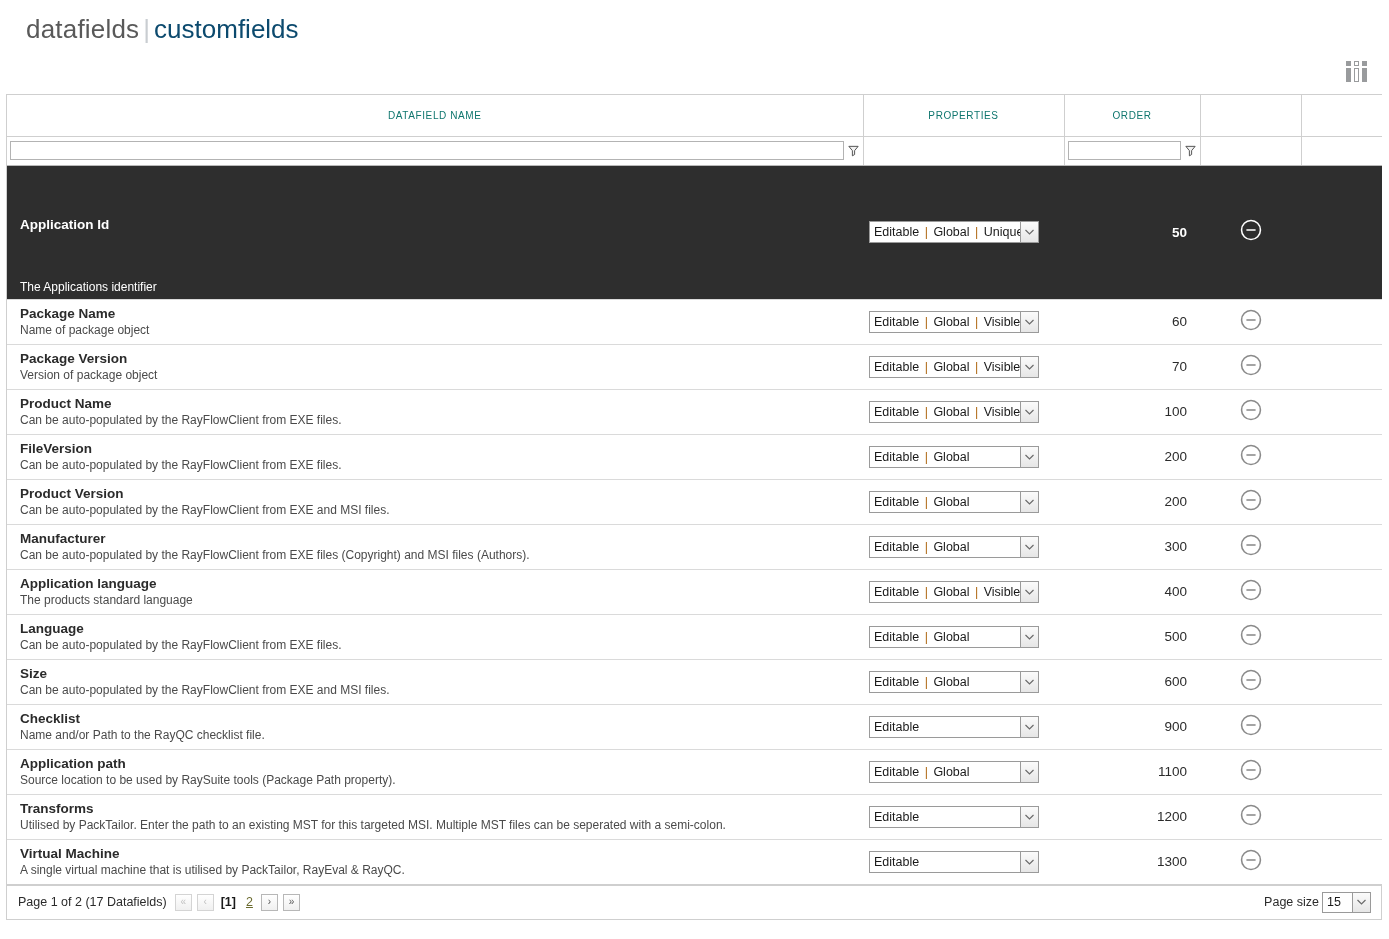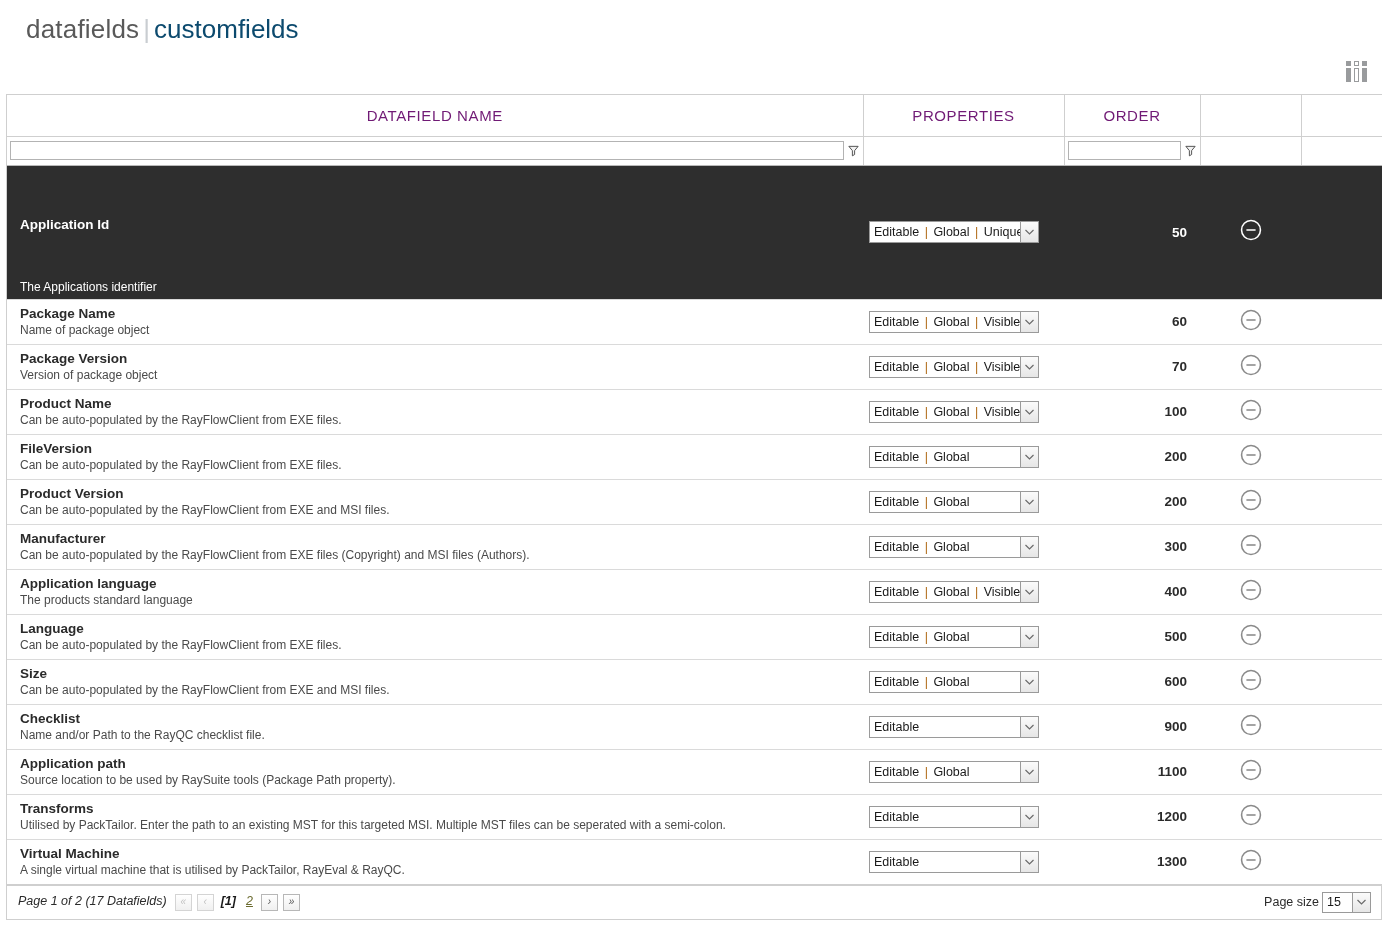"DATAFIELD NAME" tr.head th { color: #701a75 -> #0f766e; font-size: 15px -> 10px }
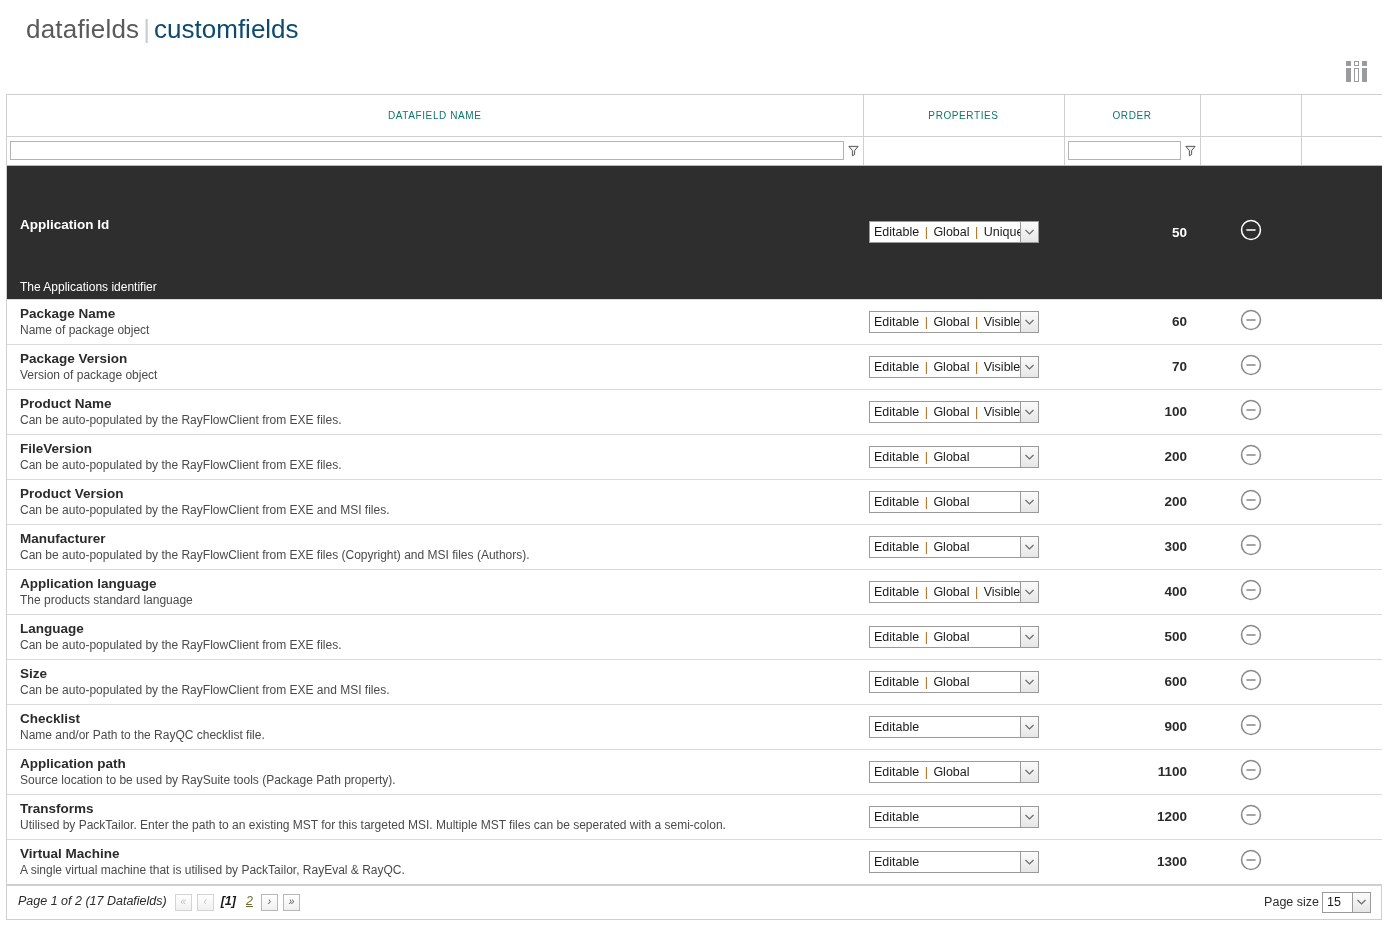"60" td.order-cell { font-weight: bold -> none }
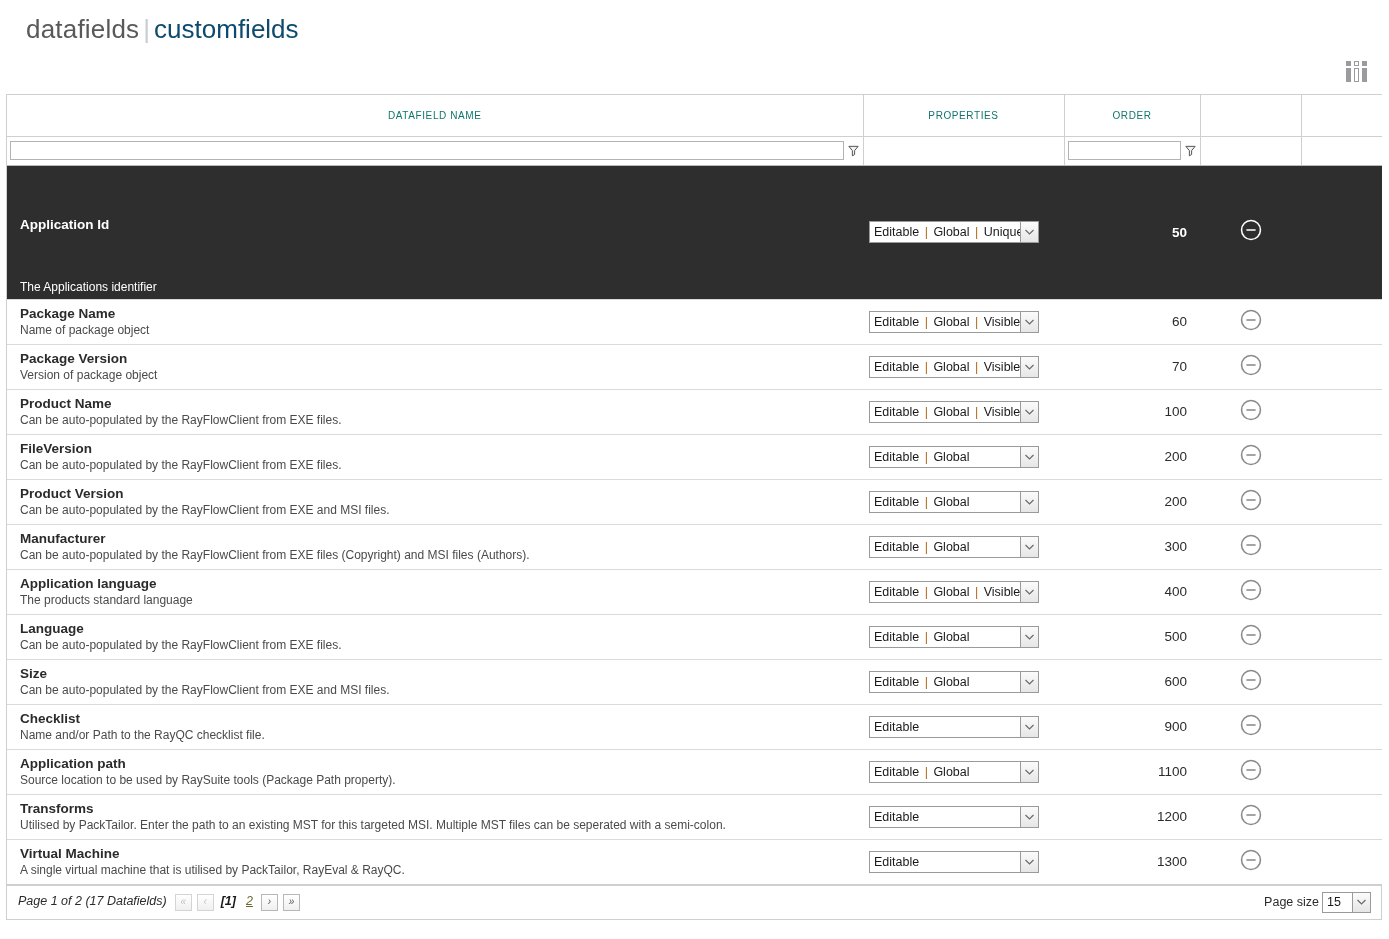"Page 1 of 2 (17" .pager-left { align-items: none -> center; font-style: italic -> none }
